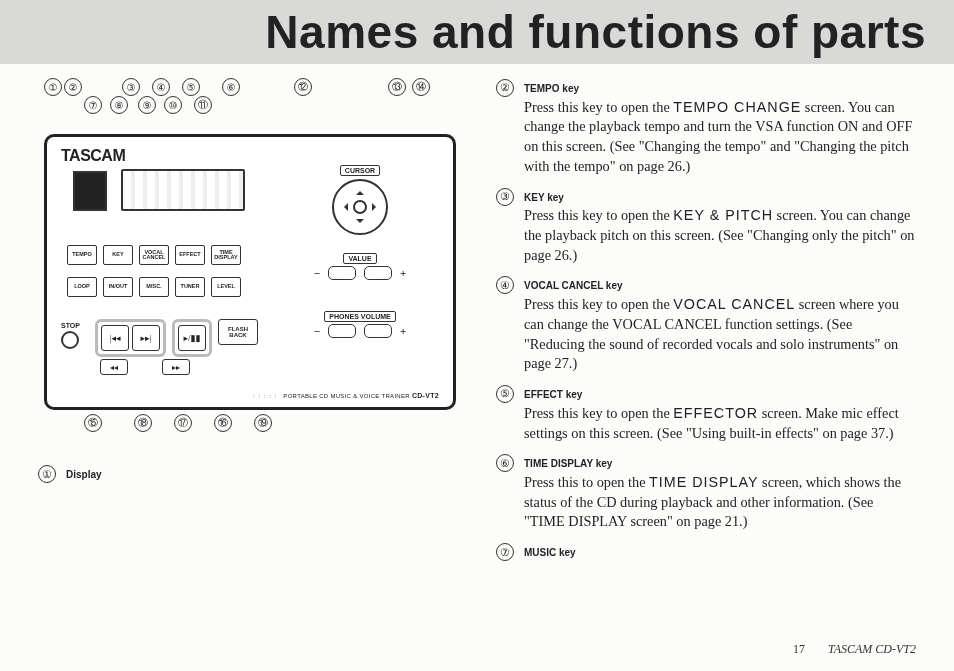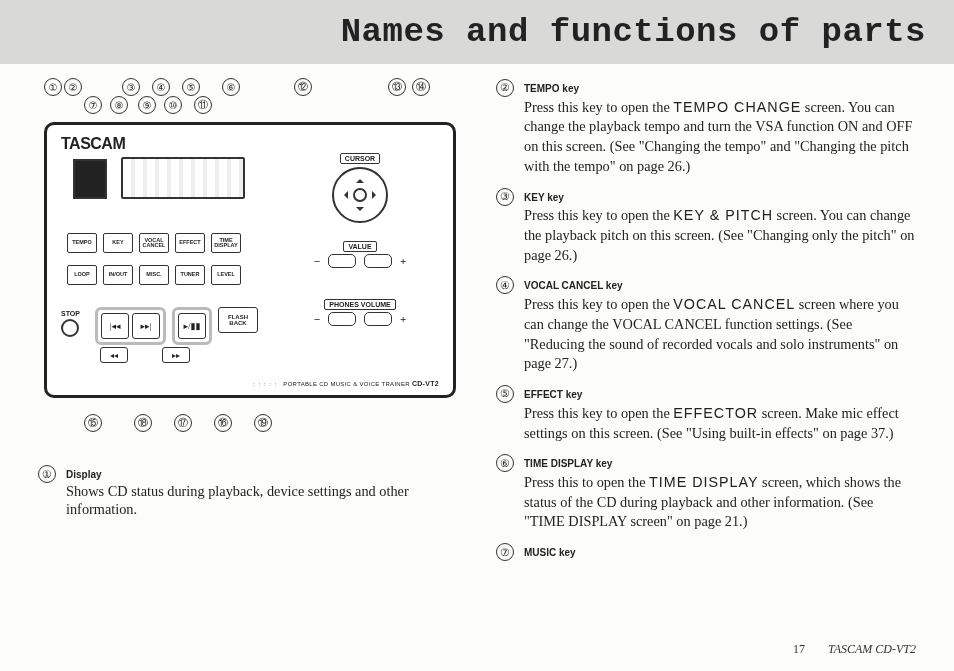"Names and functions of parts" .header-title { font-family: Liberation Mono, monospace -> Liberation Sans, sans-serif; font-size: 34px -> 46px }
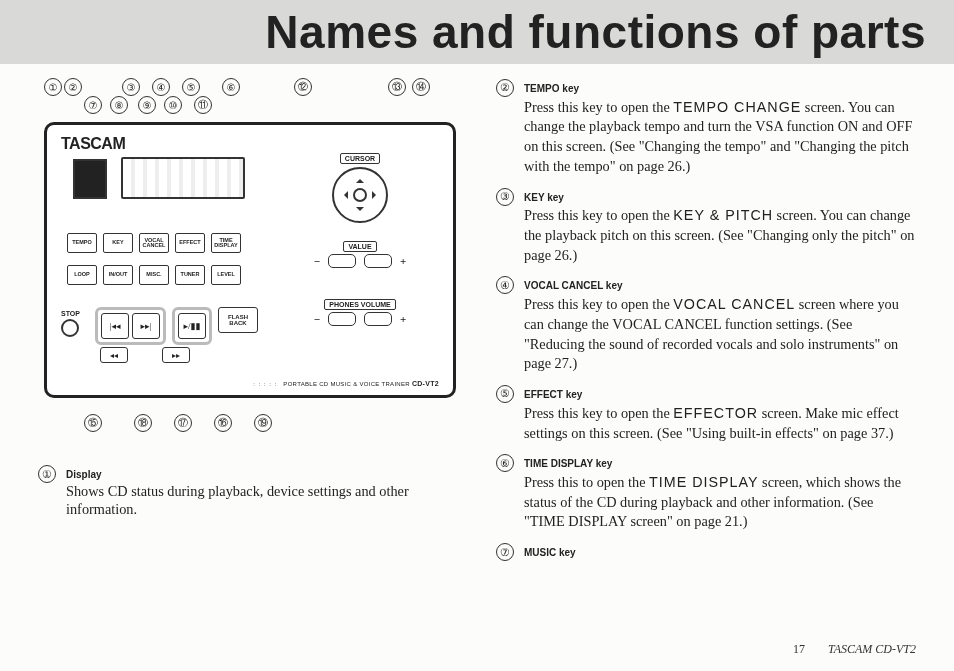"TASCAM" .panel { top: 44px -> 56px }
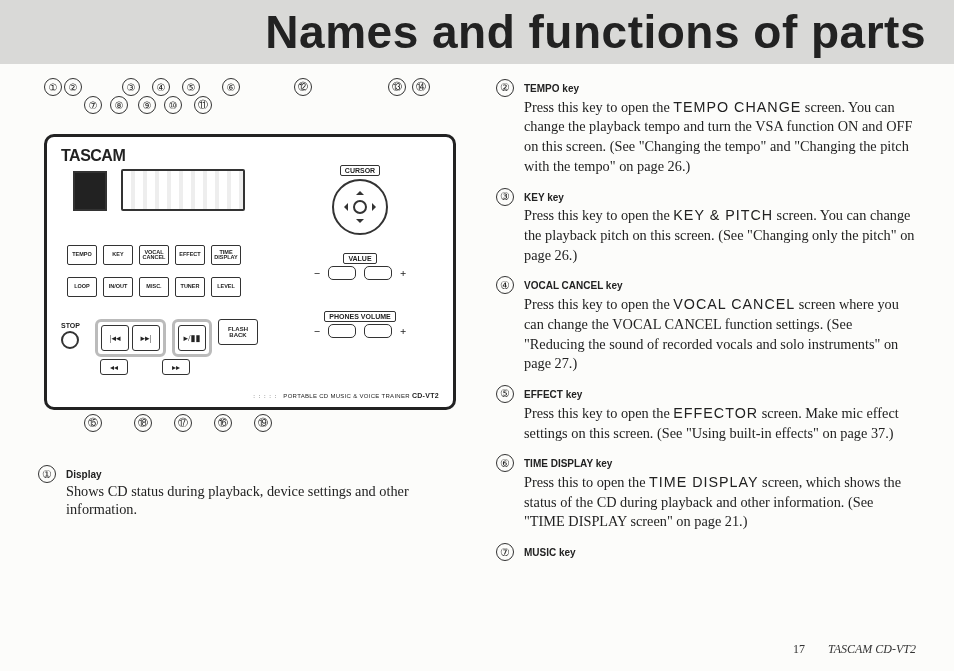"Shows CD status during playback," span.desc { html: <span>Shows CD status during playback, device settings and other information.</span> -> none }
